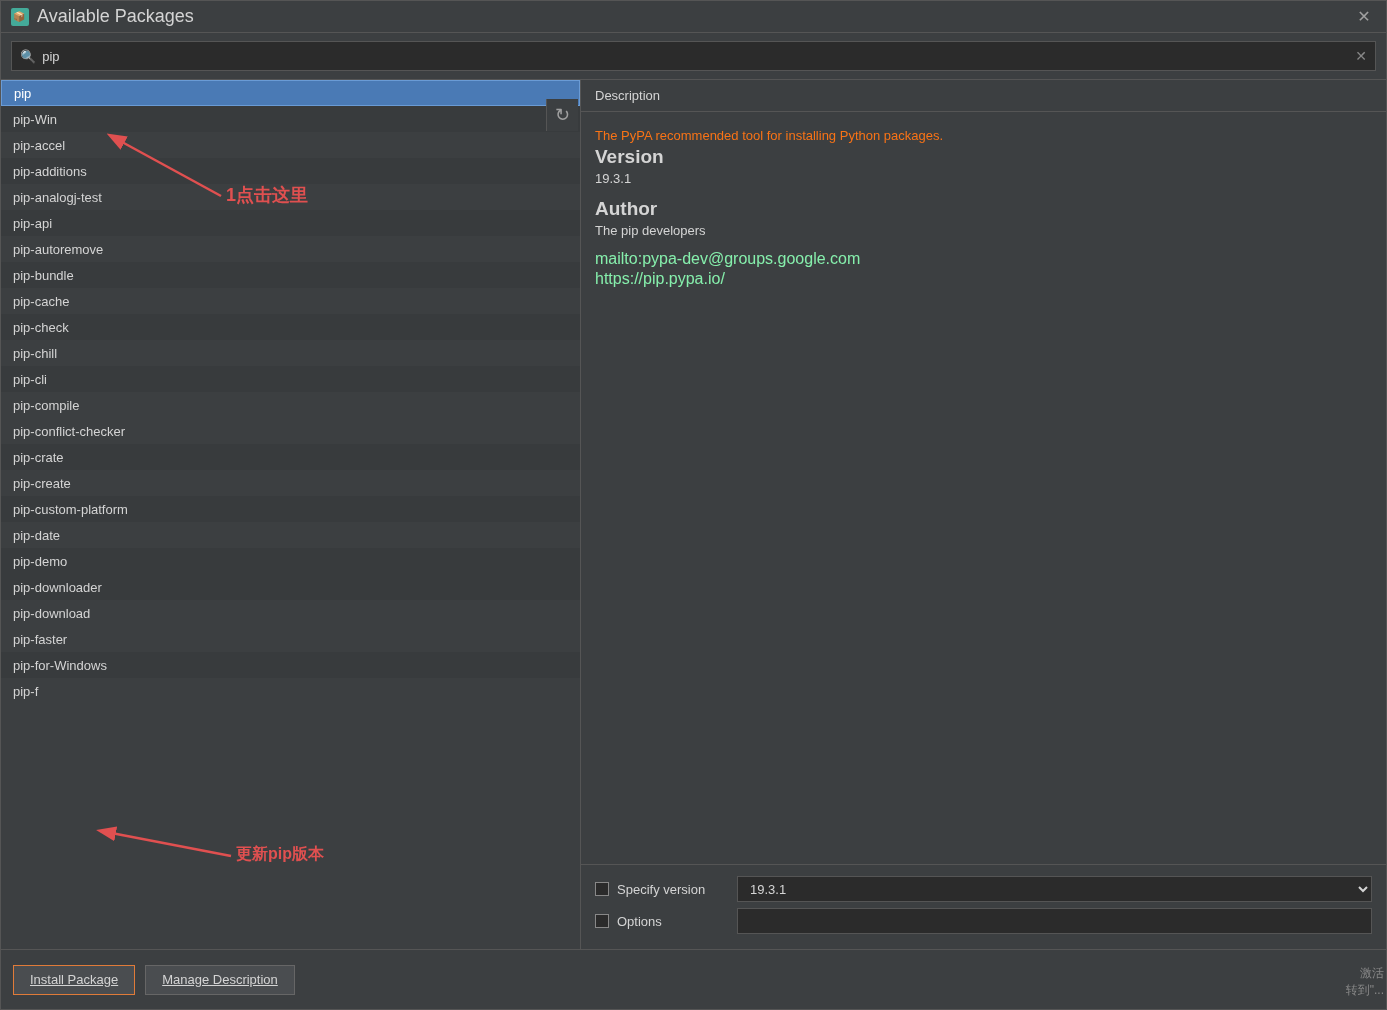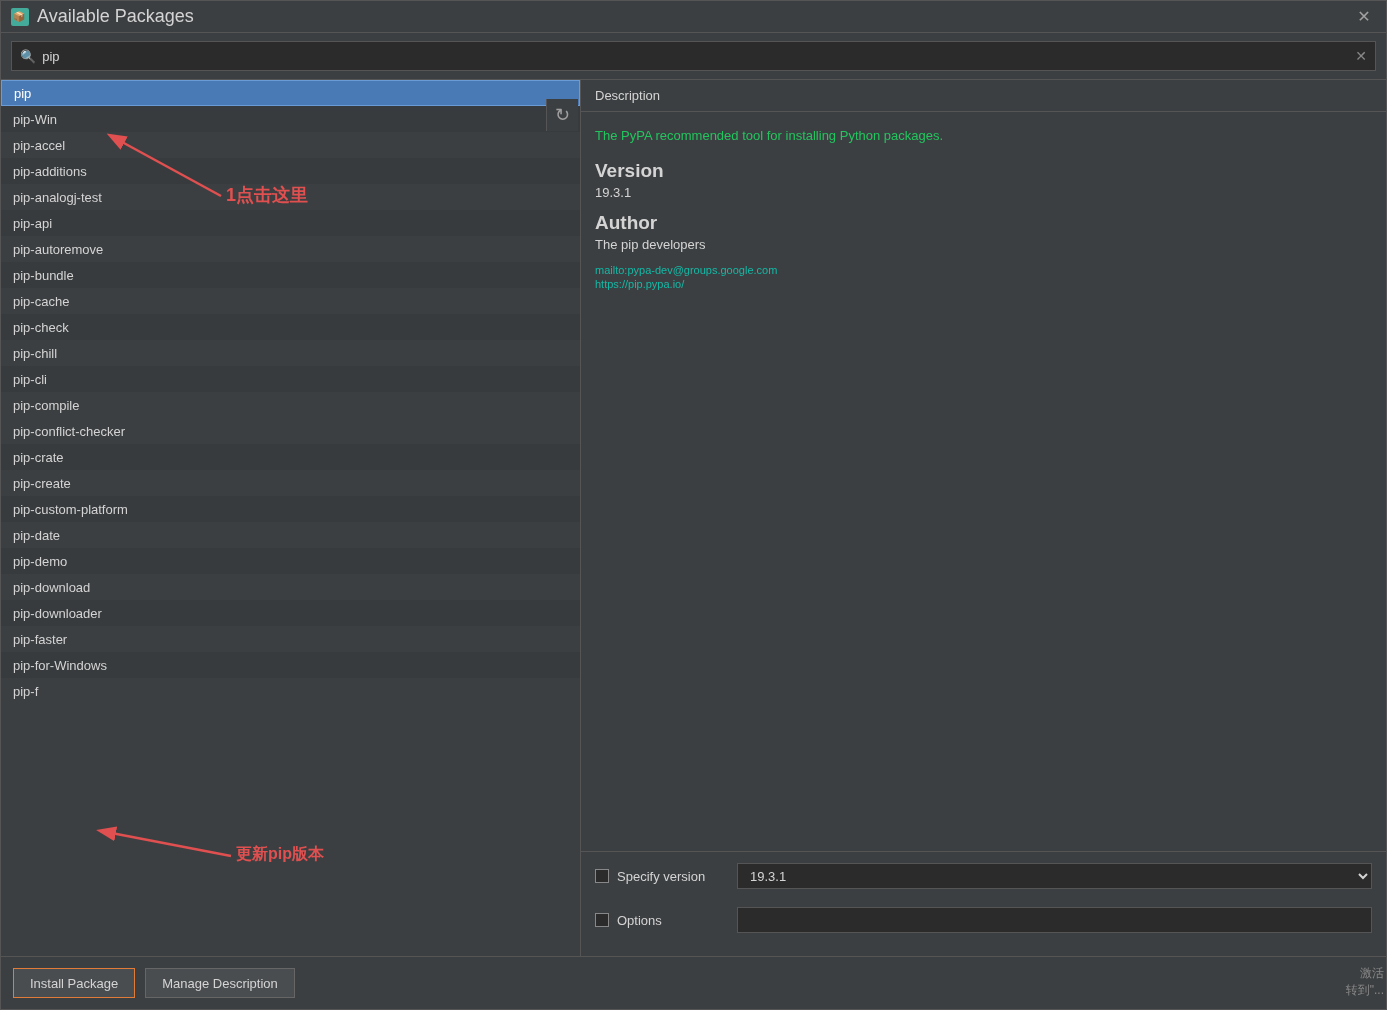"The PyPA recommended tool for" .desc-text { color: #22c55e -> #f97316; margin-bottom: 14px -> none }
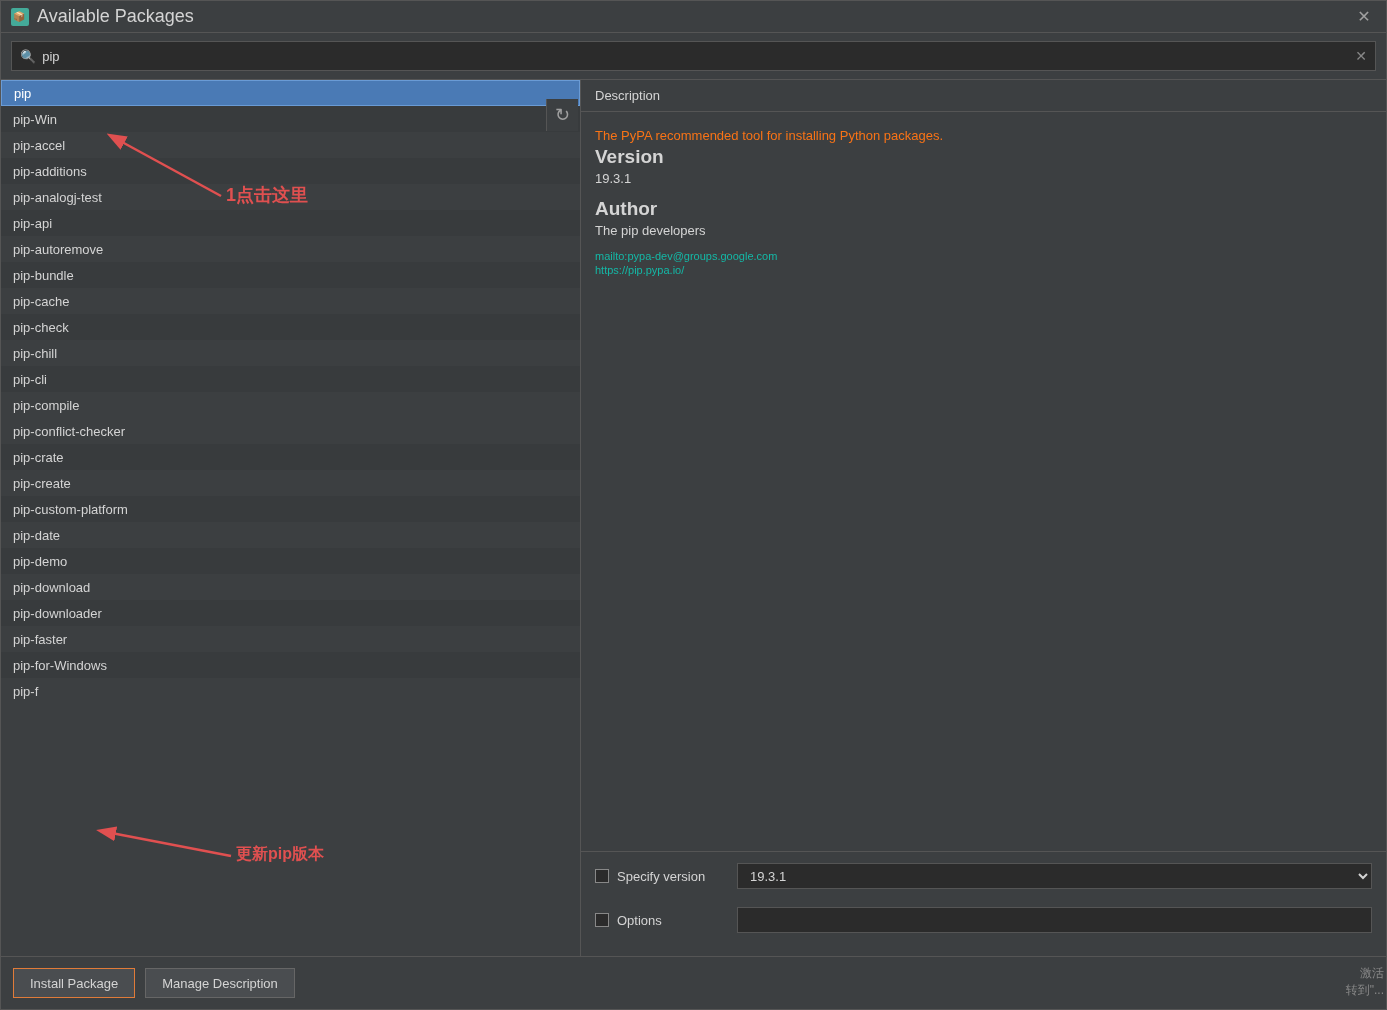"mailto:pypa-dev@groups.google.com" .desc-link { color: #14b8a6 -> #86efac; font-size: 11px -> 16px }
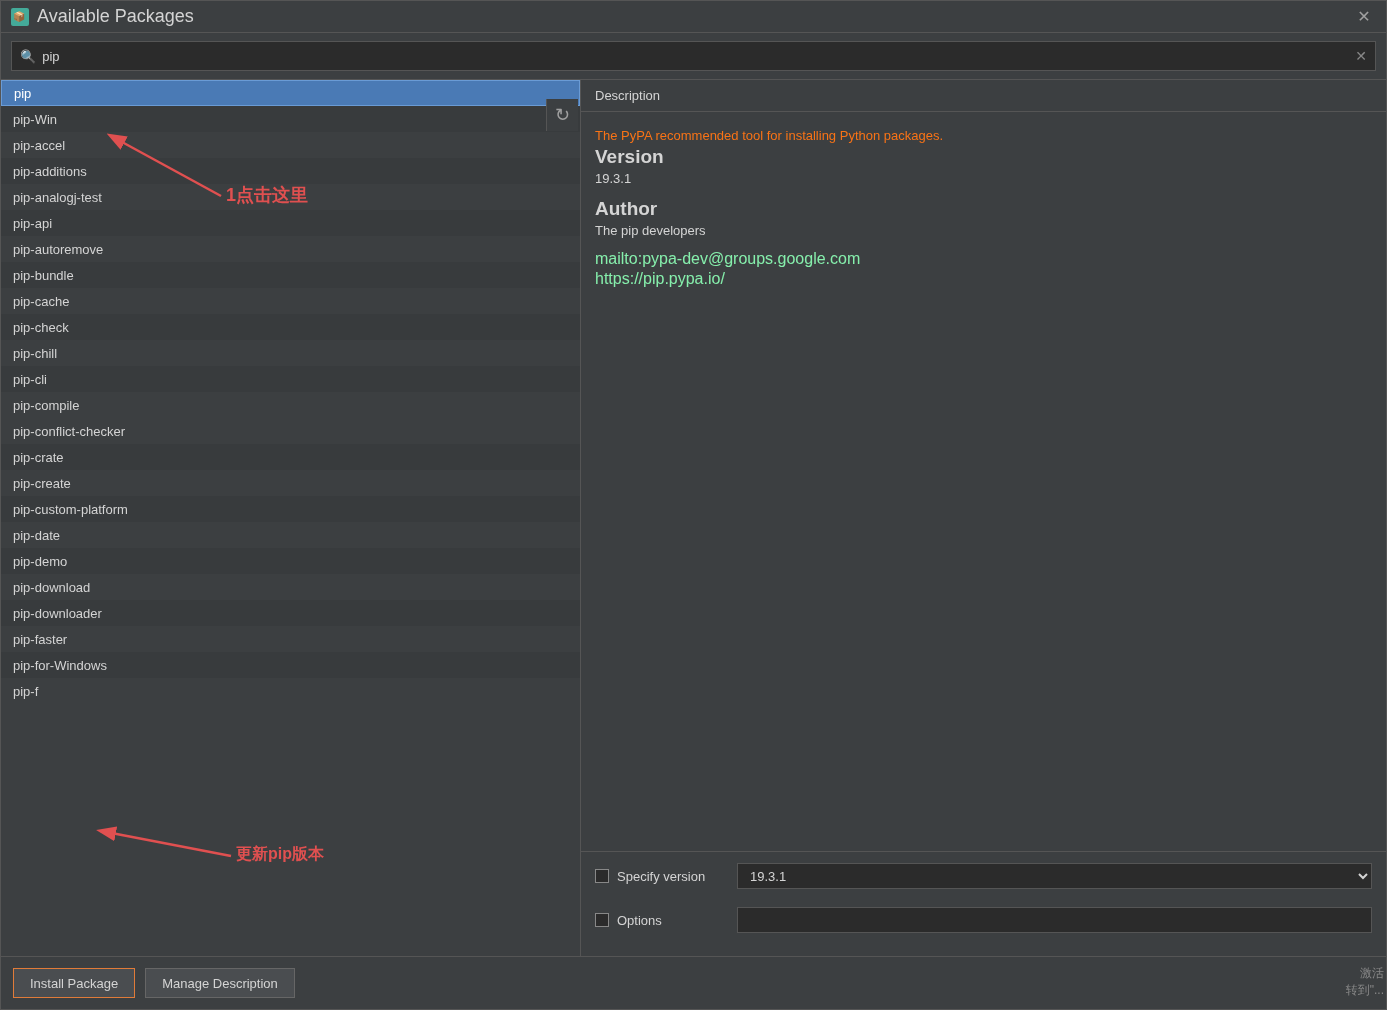"pip-download" div.package-item { order: before "pip-downloader" -> after "pip-downloader" }
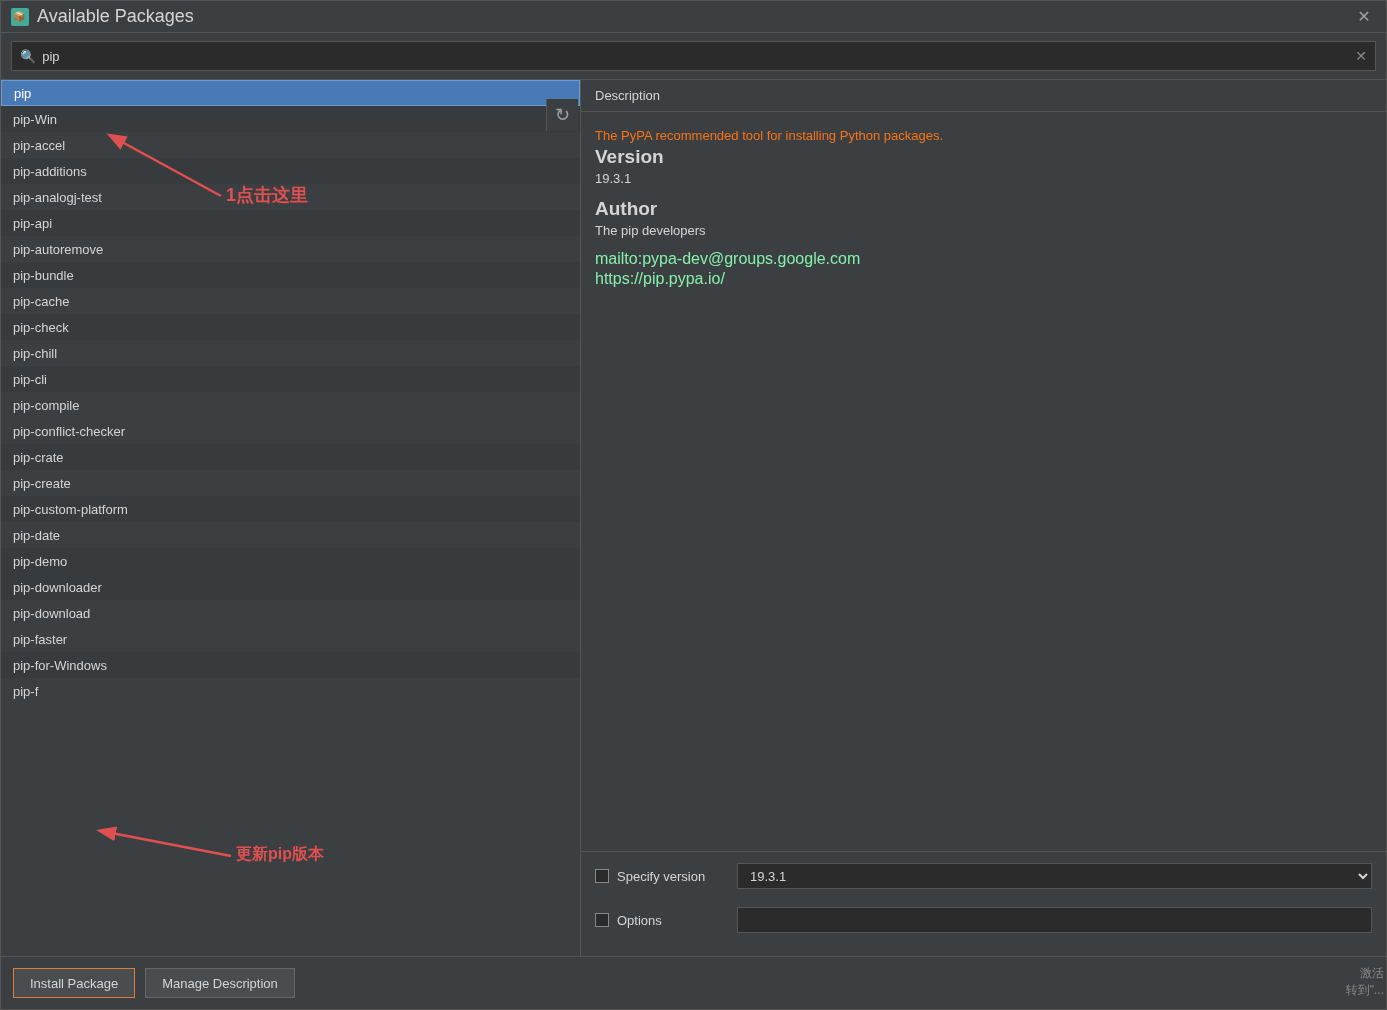"Specify version" .option-row { margin-bottom: 16px -> 4px }
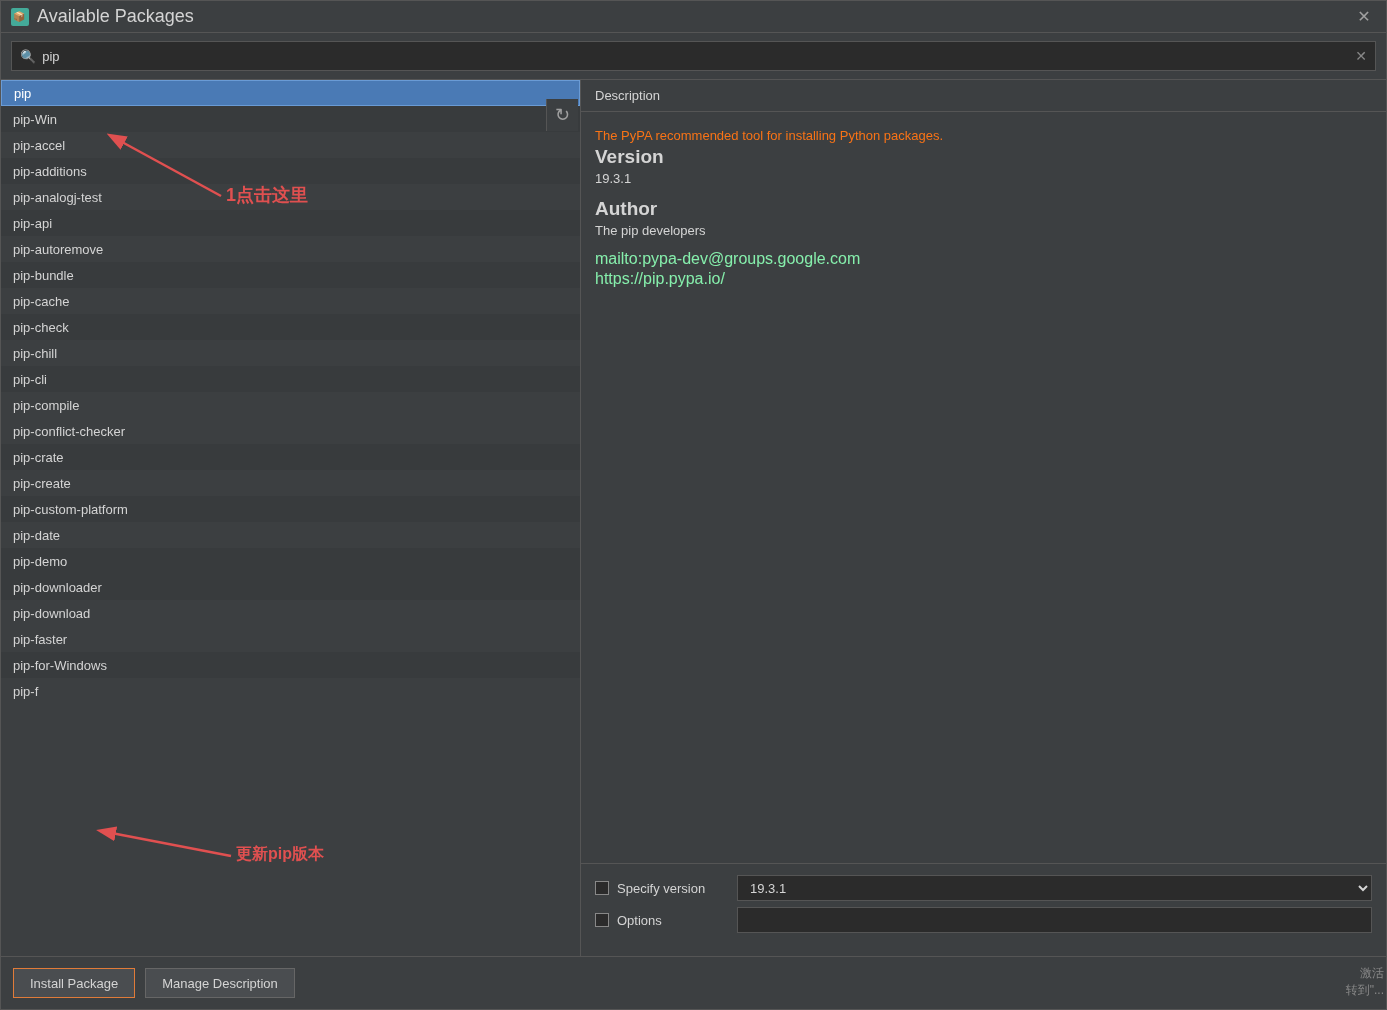"Options" .option-row:last-child { margin-bottom: 12px -> 4px }
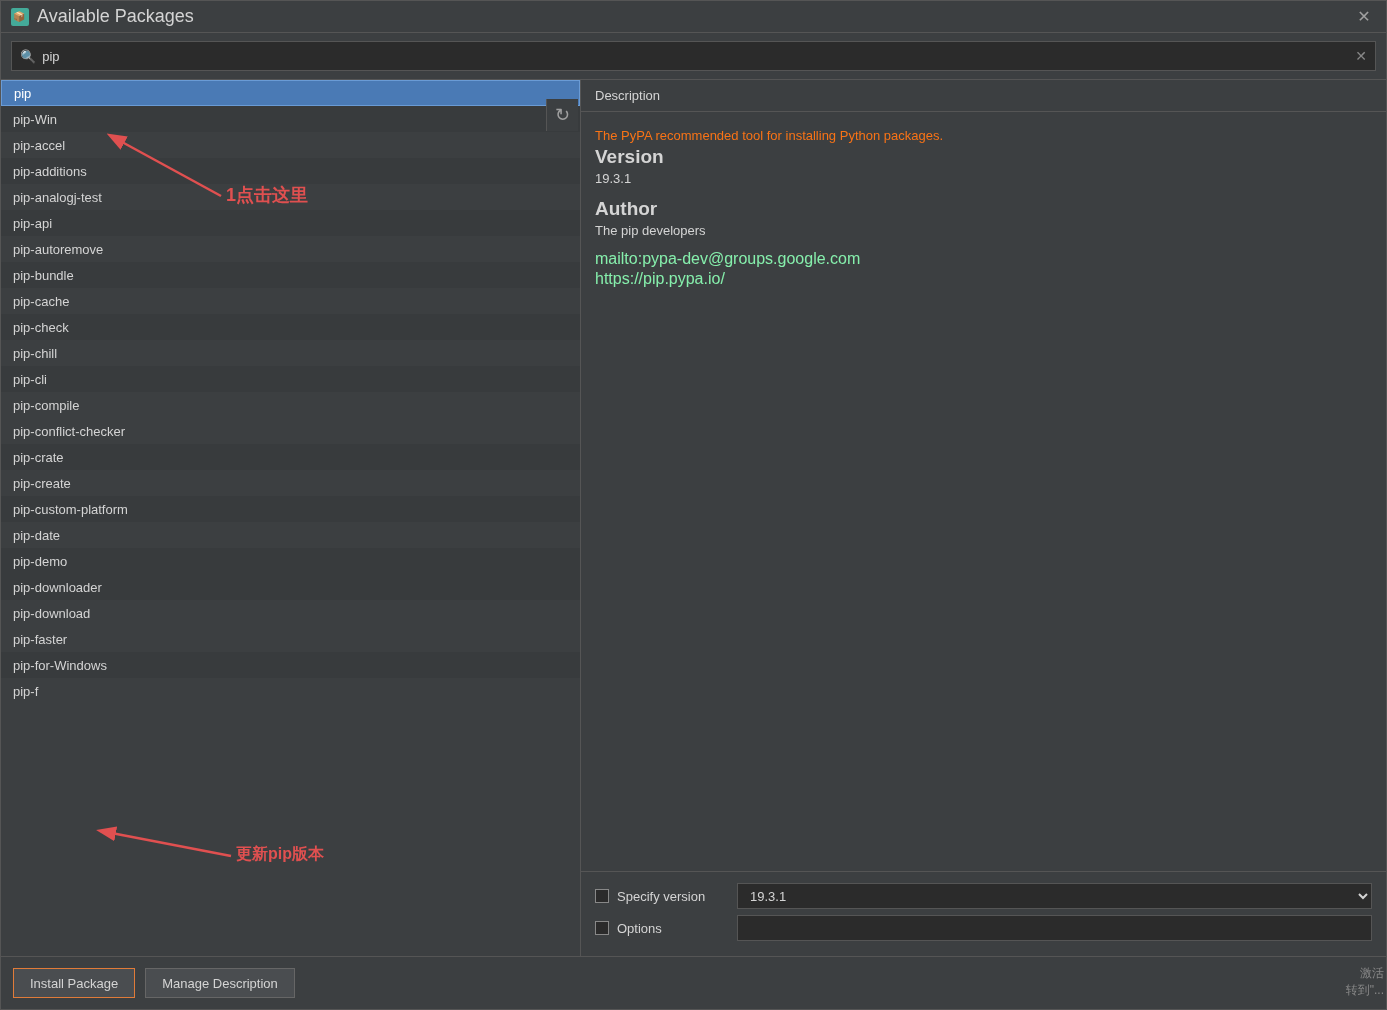"Install Package" .footer { height: 53px -> 60px; text-decoration: none -> underline }
